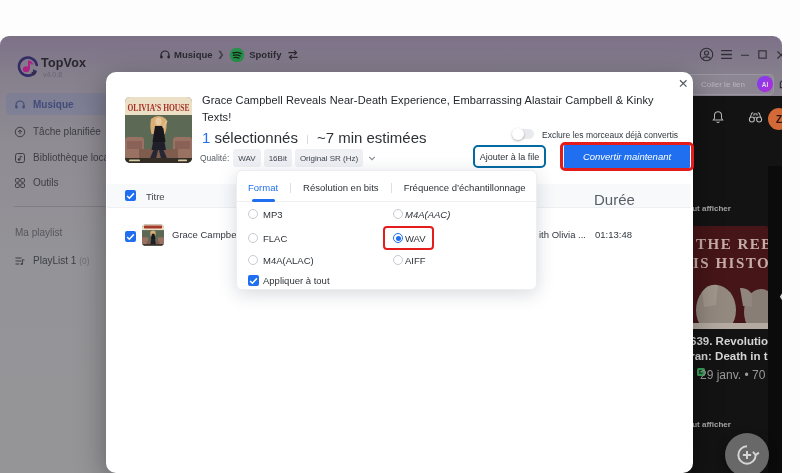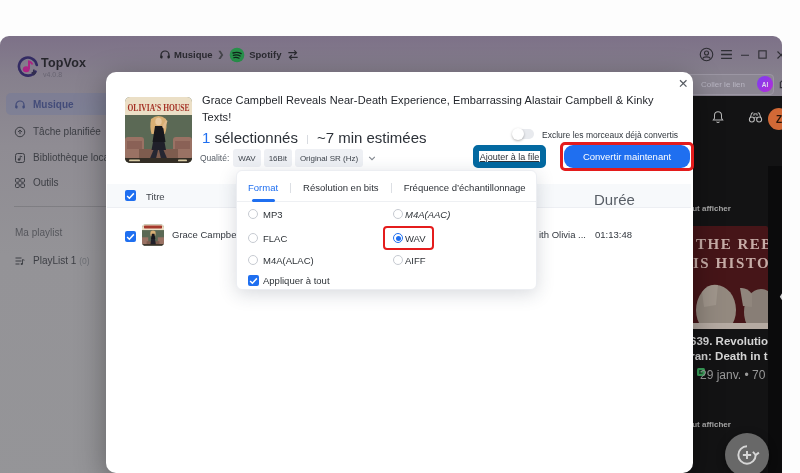"Ajouter à la file" .btn-outline { border: 6px solid #0369a1 -> 2px solid #0369a1; text-decoration: underline -> none }
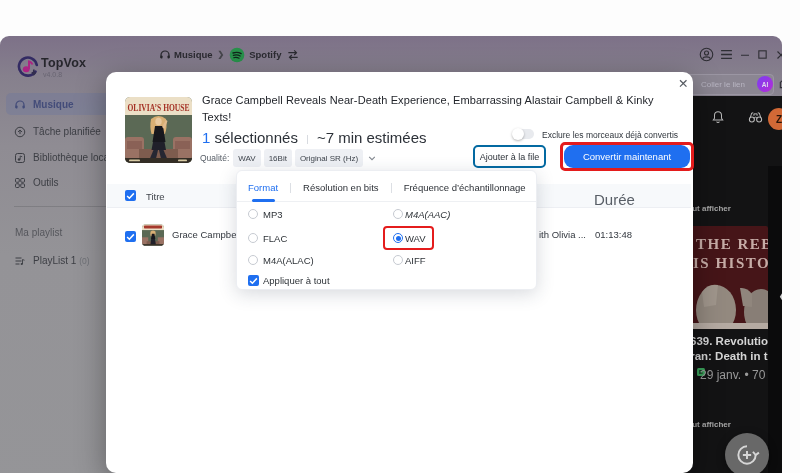"Convertir maintenant" .btn-blue { border-radius: 9px -> 1px; font-style: none -> italic }
